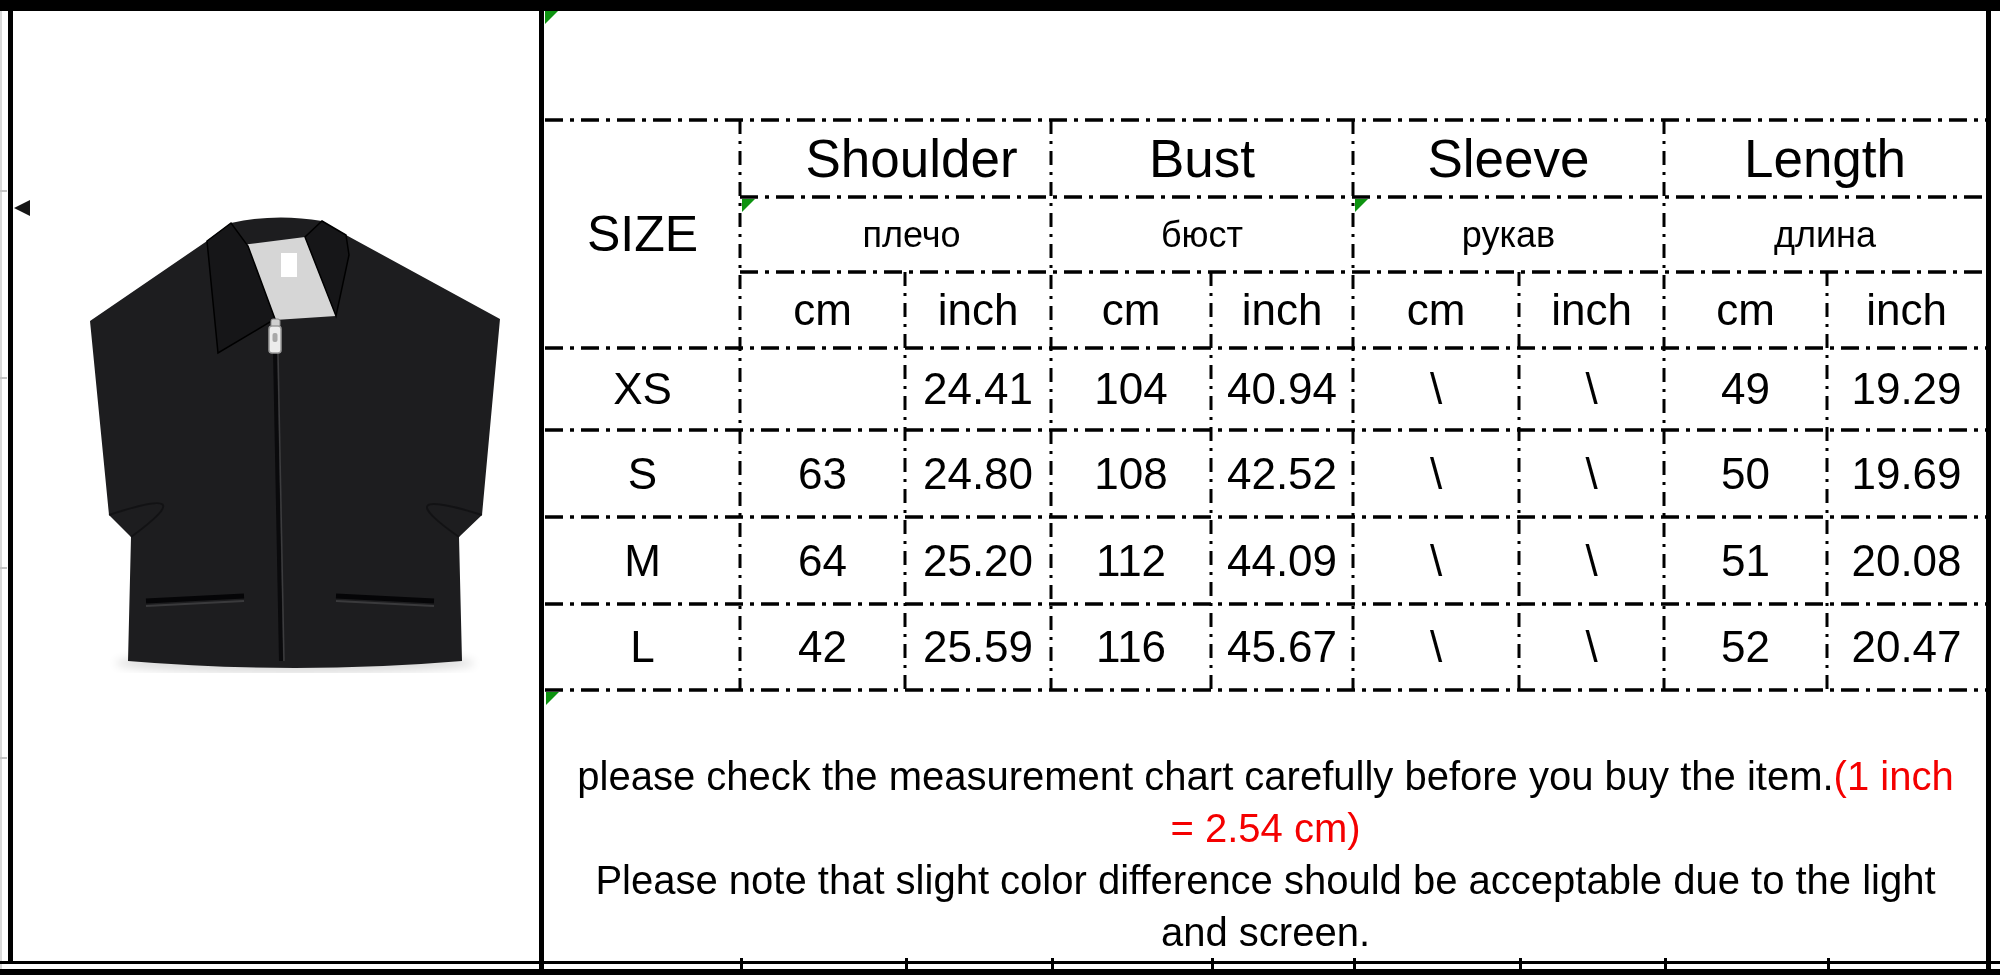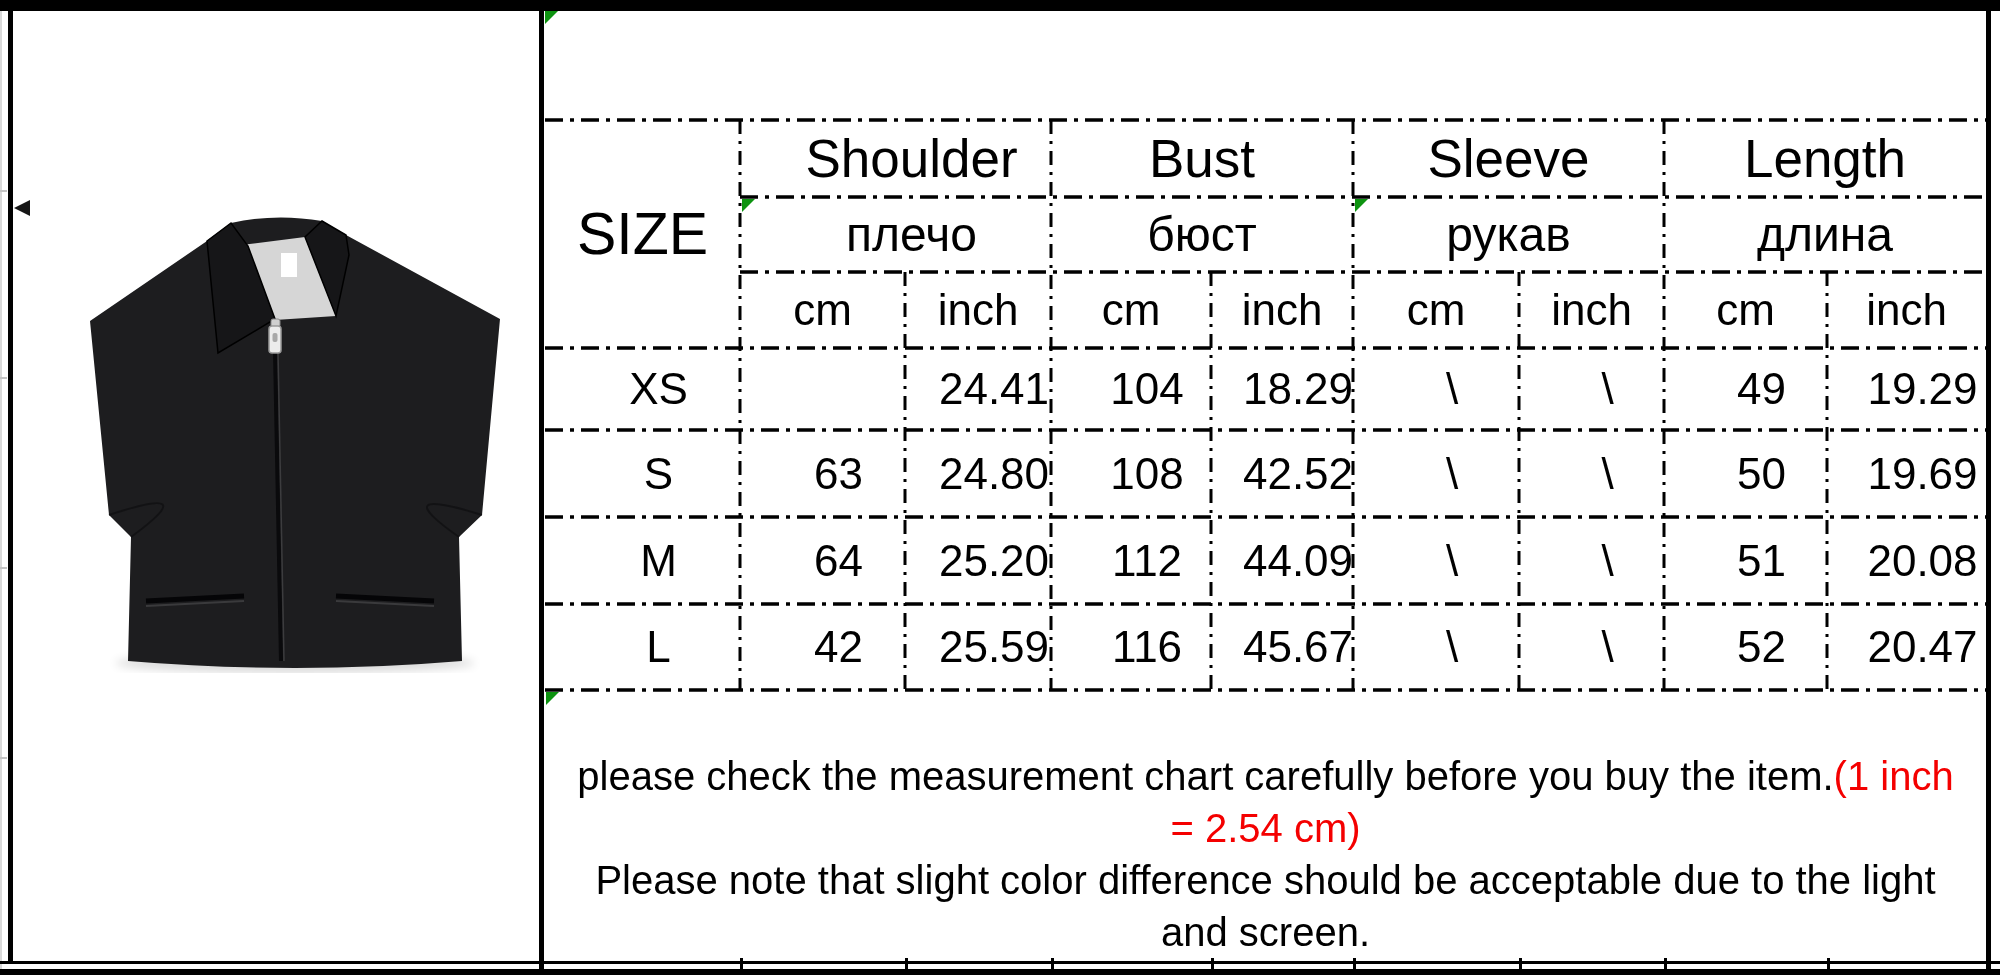"SIZE" .f-size { font-size: 59px -> 50px }
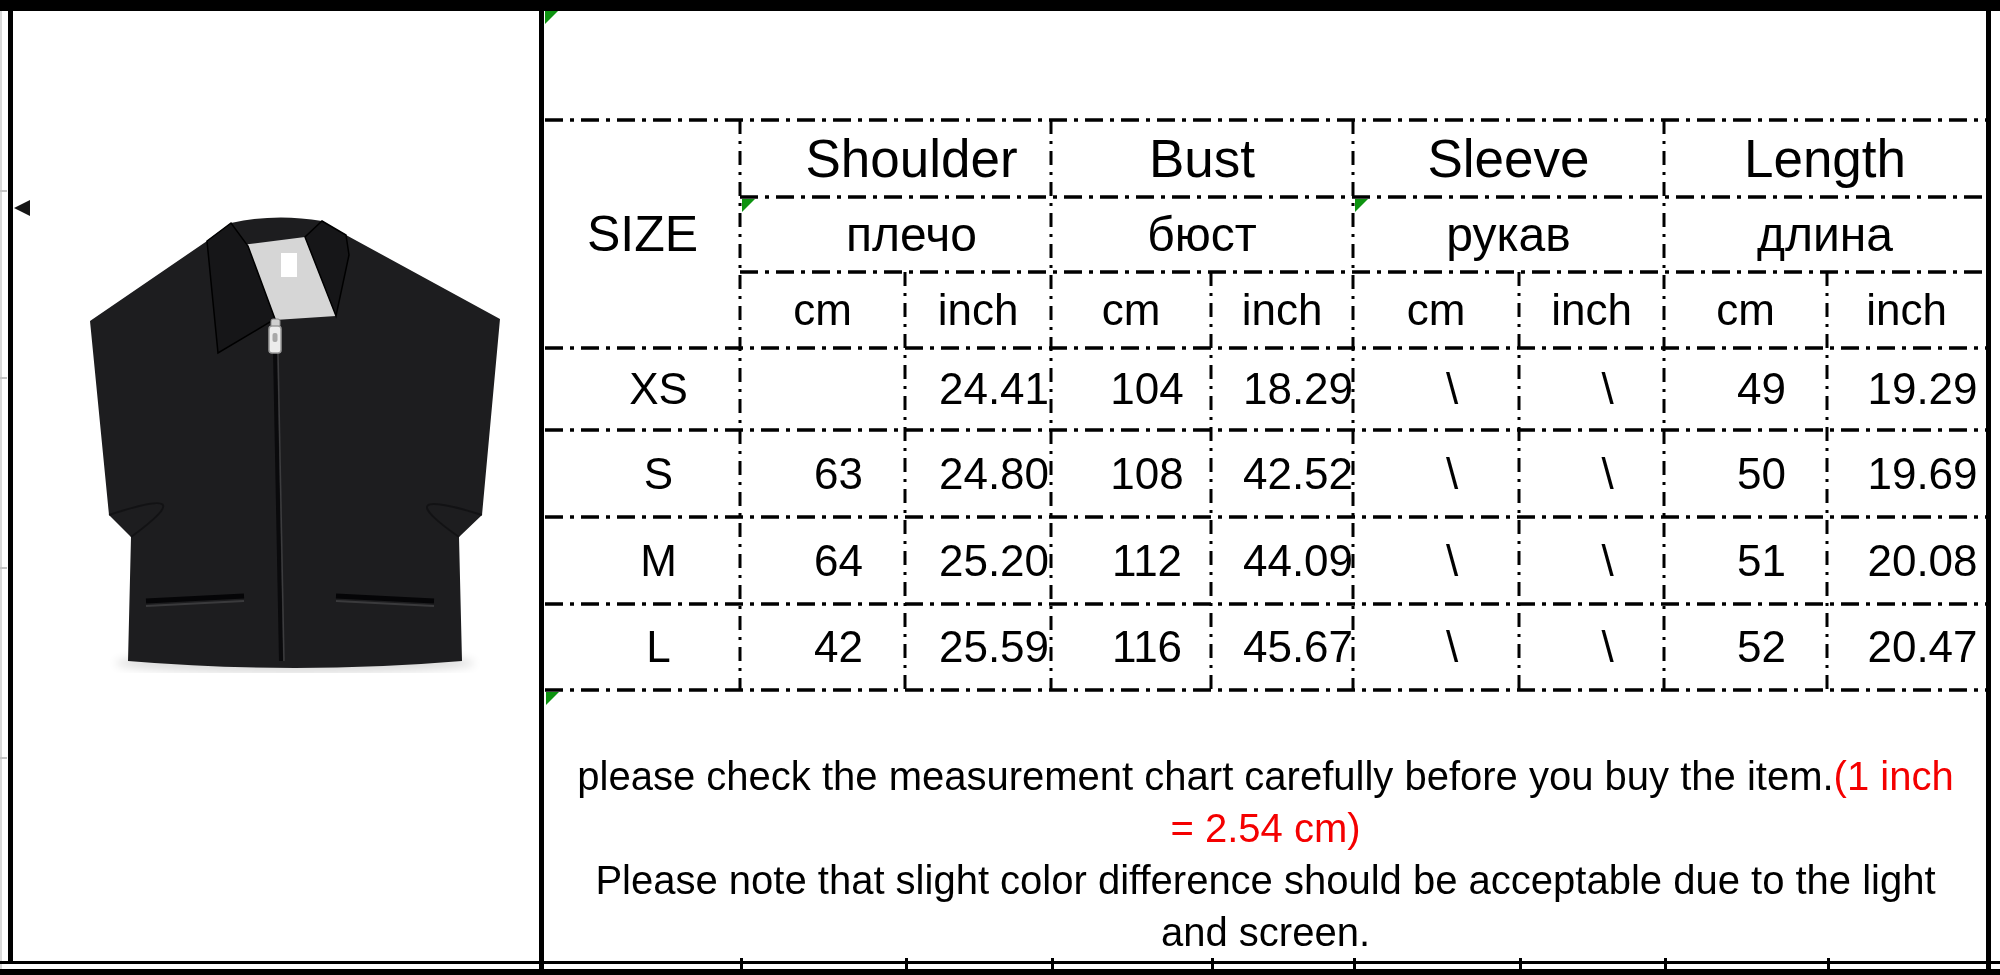"плечо" .f-ru { font-size: 48px -> 36px }
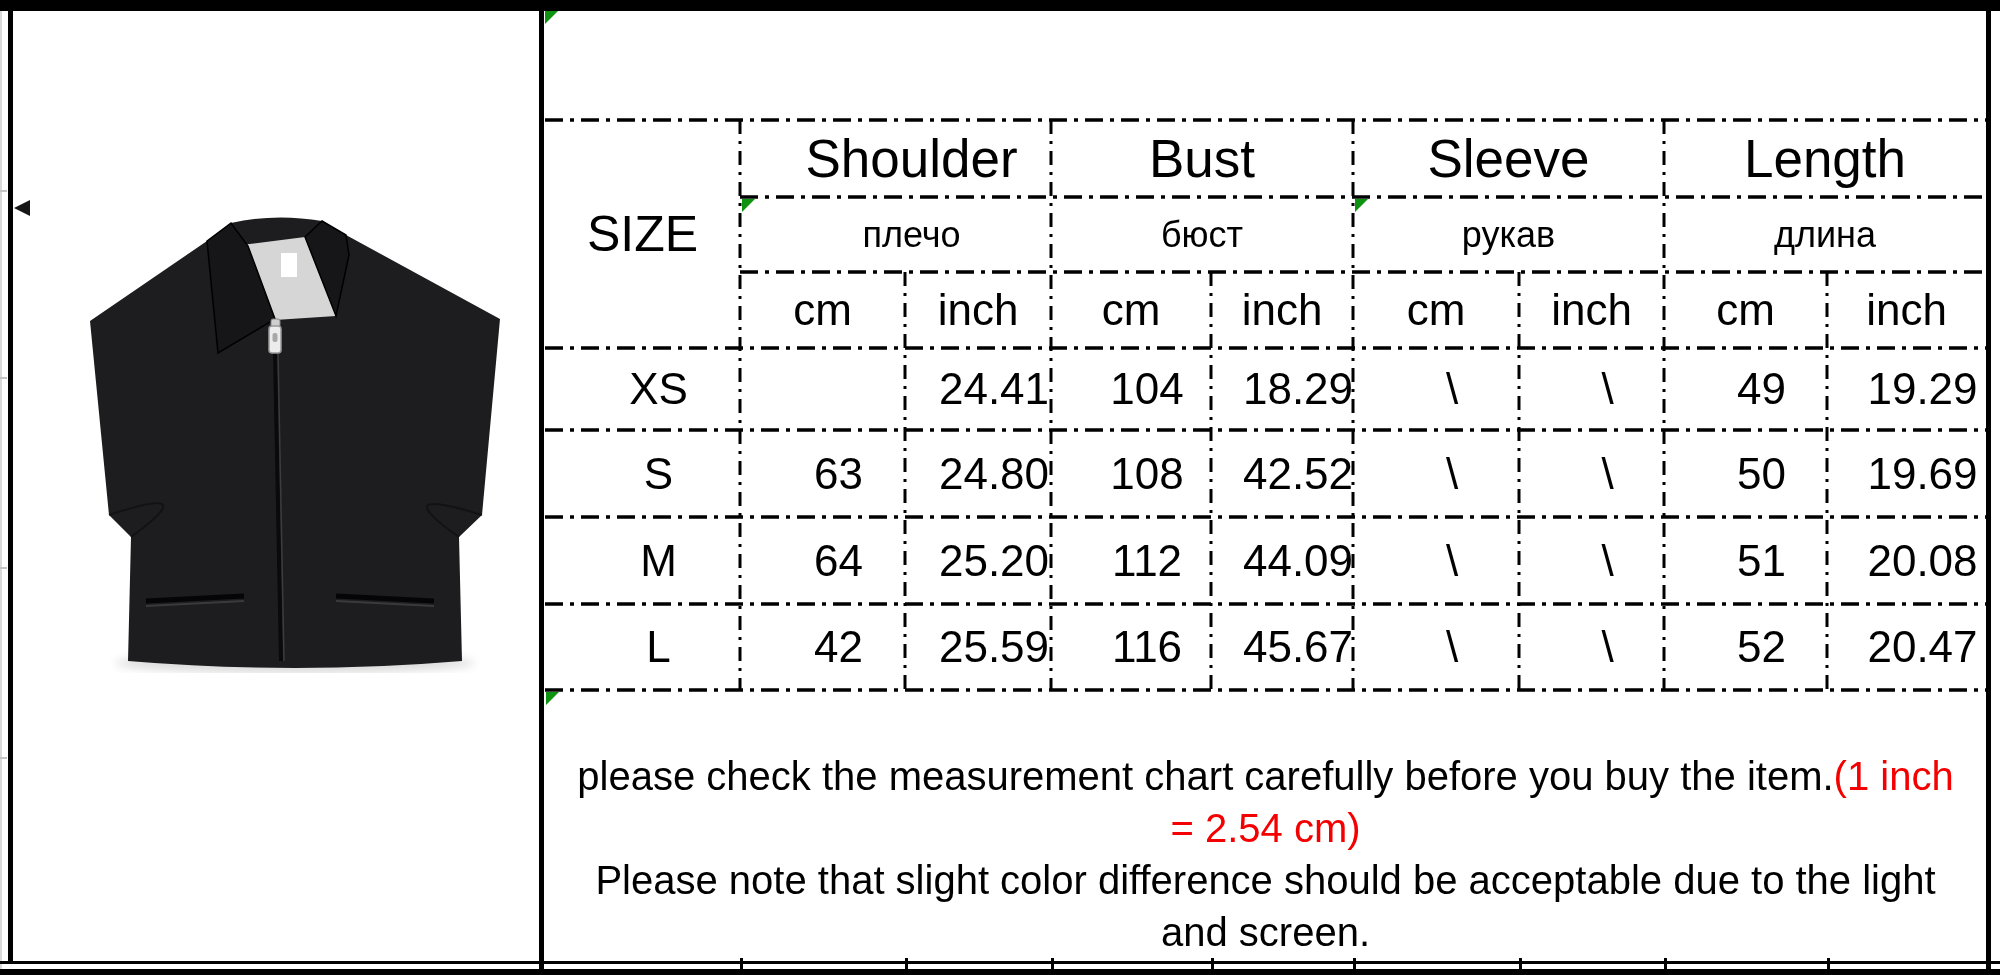"XS" .f-val { padding-left: 16px -> none }
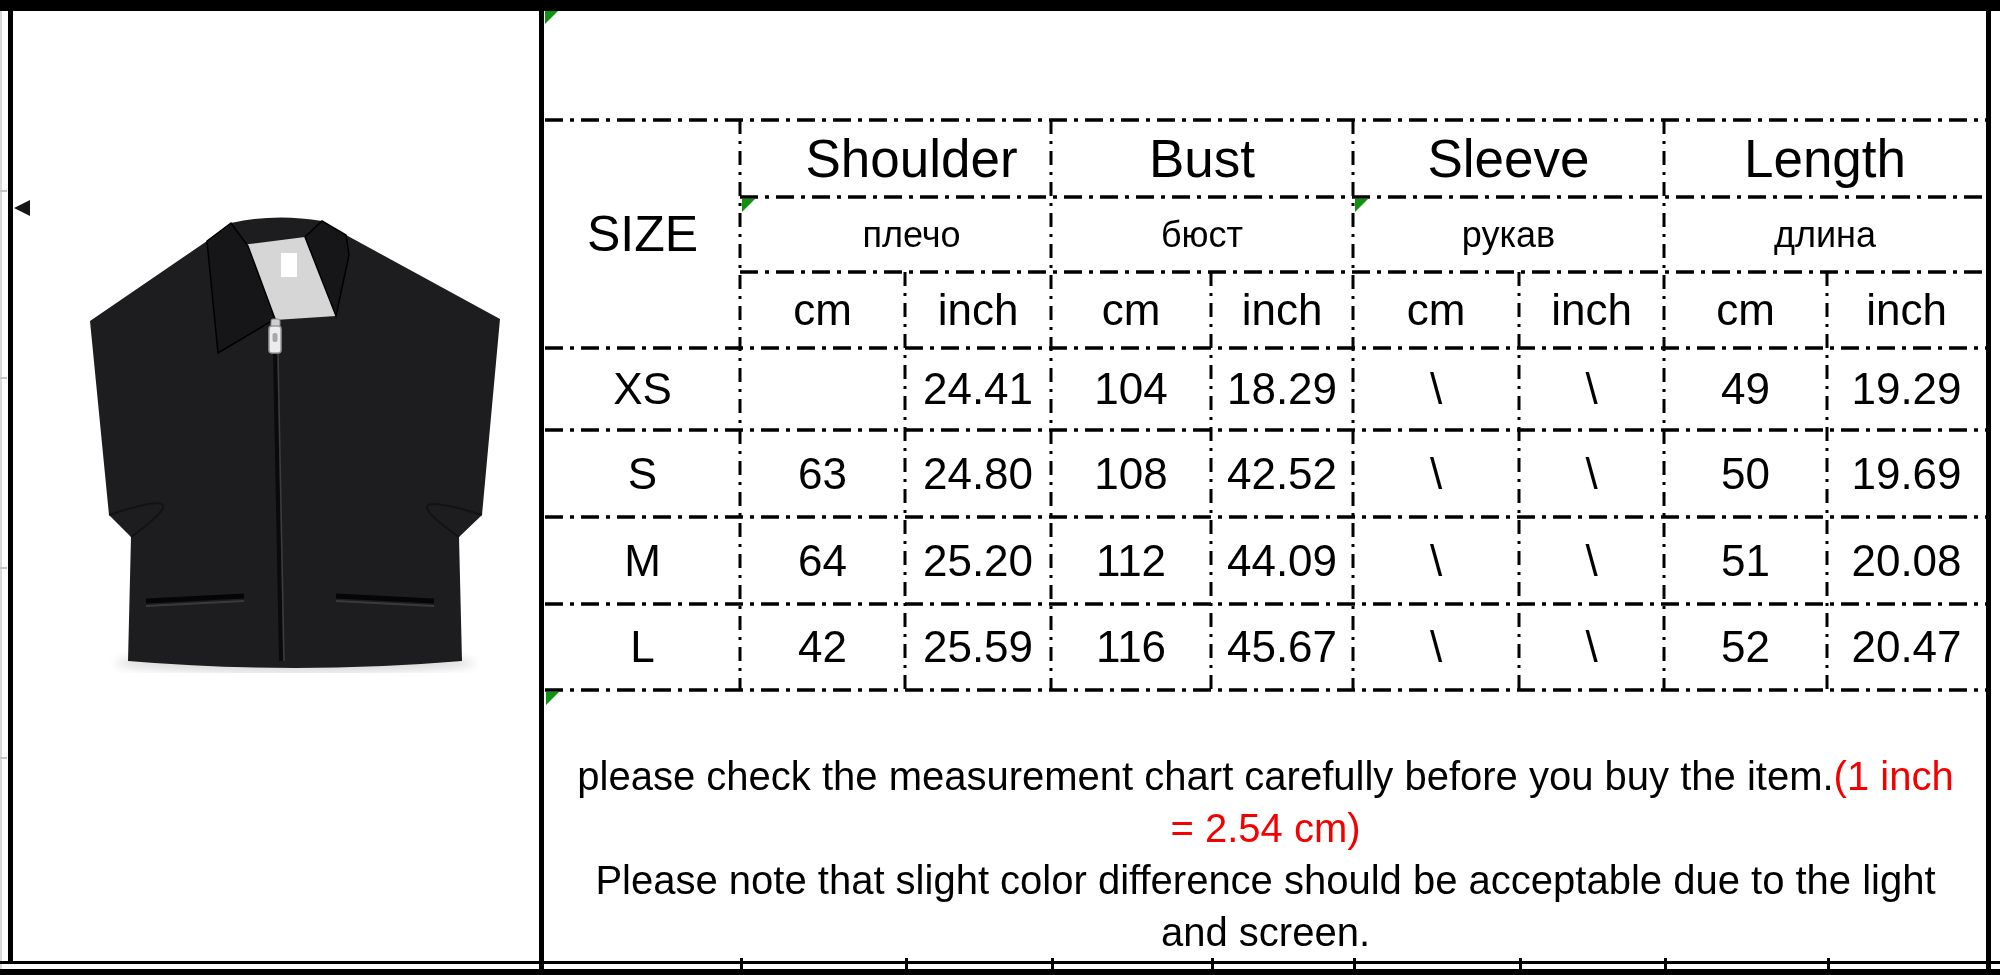"18.29" div.cell { text: 18.29 -> 40.94 }
